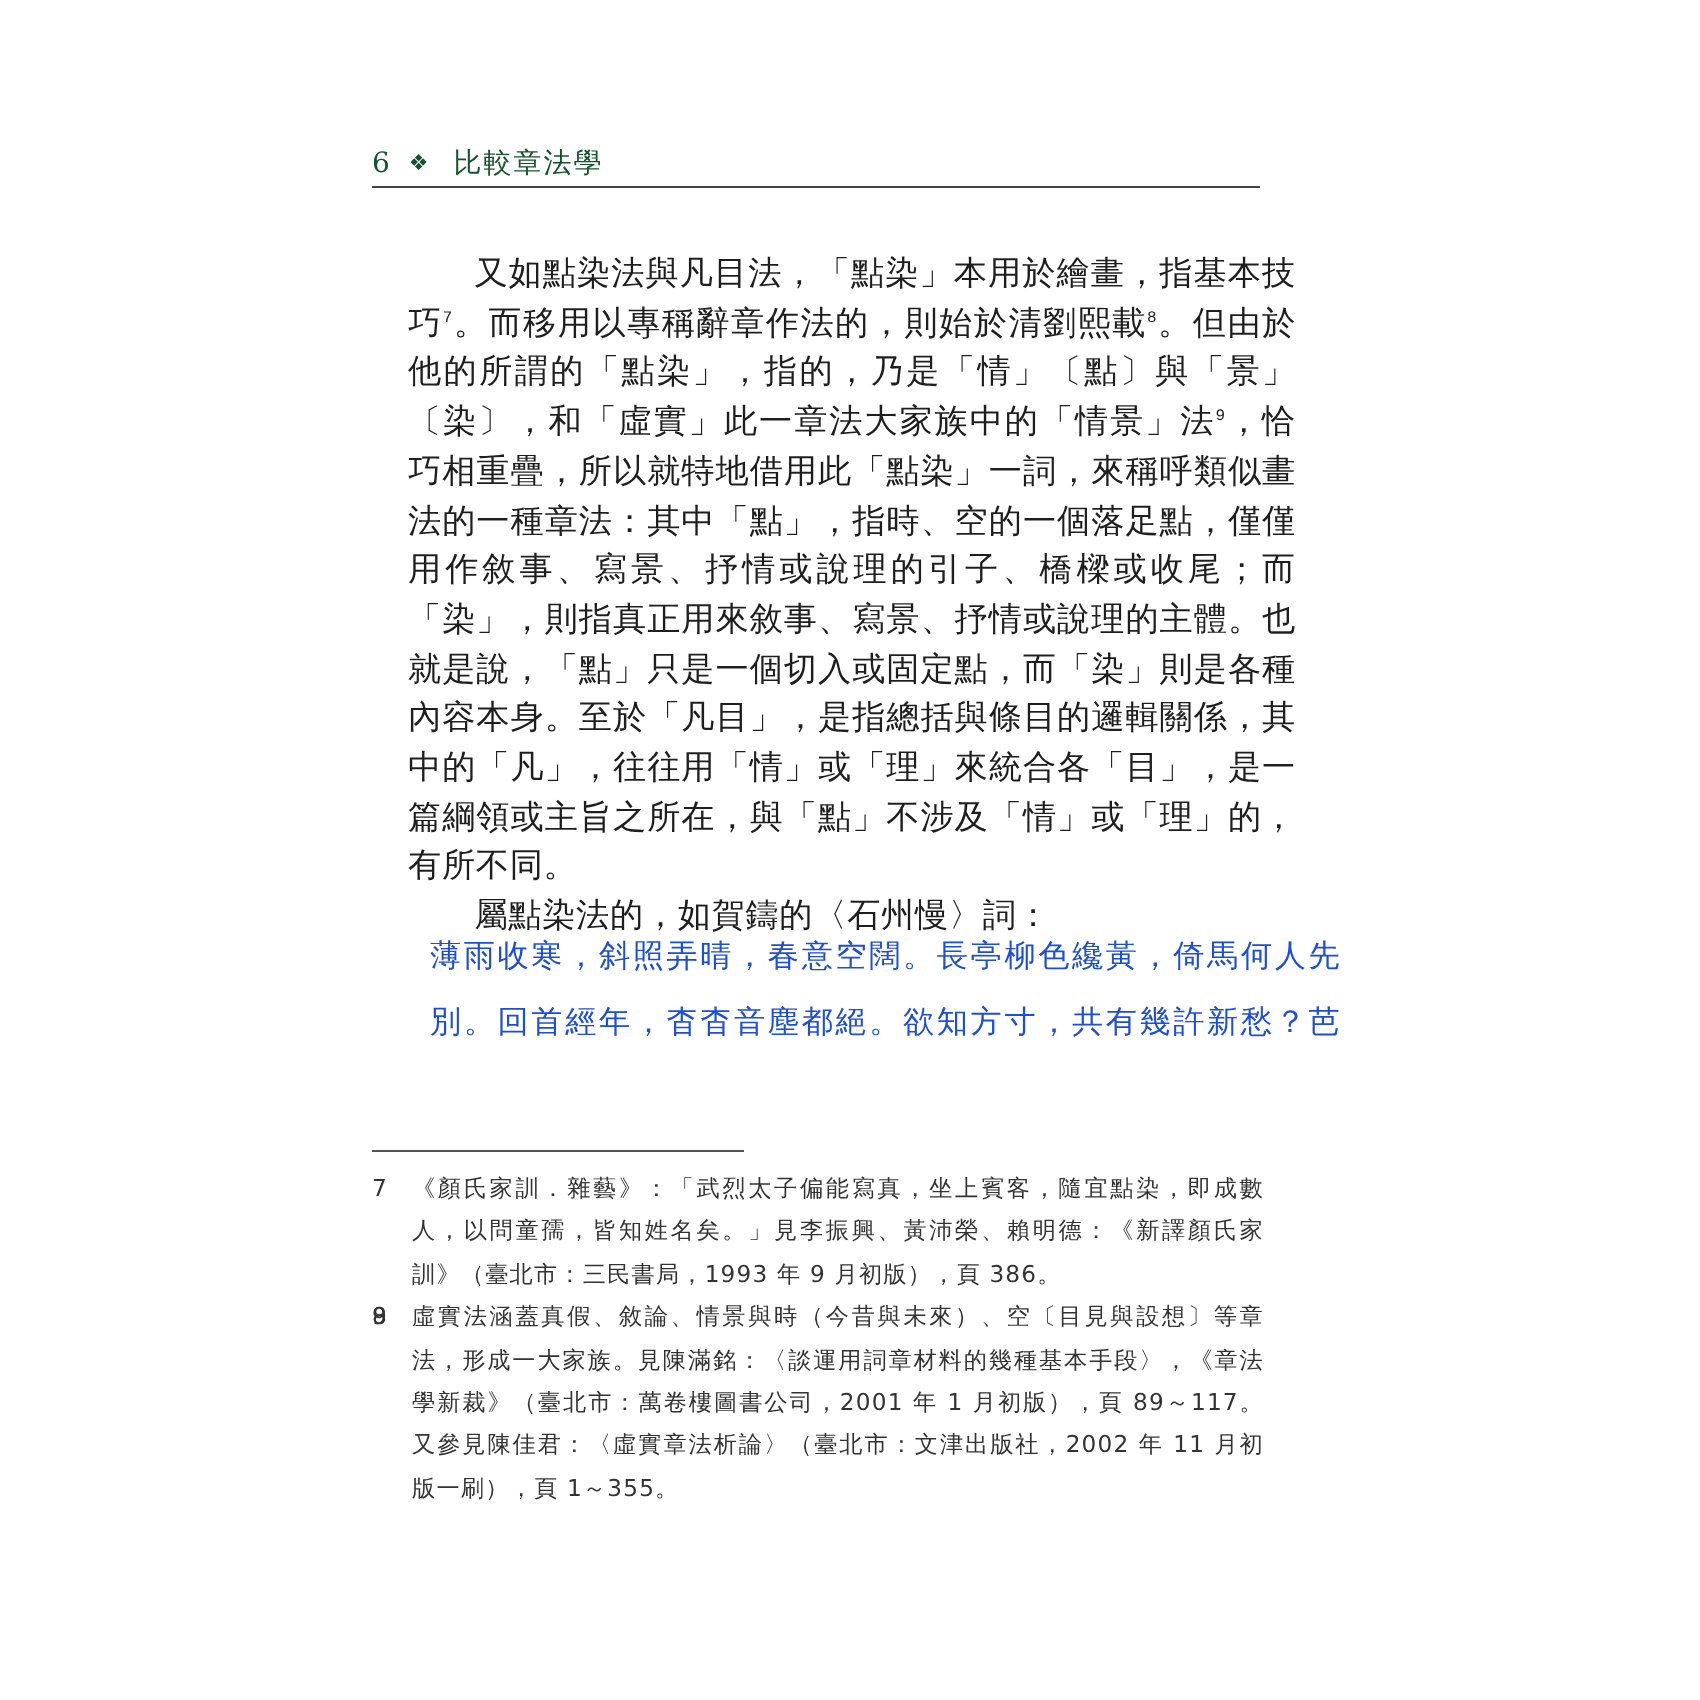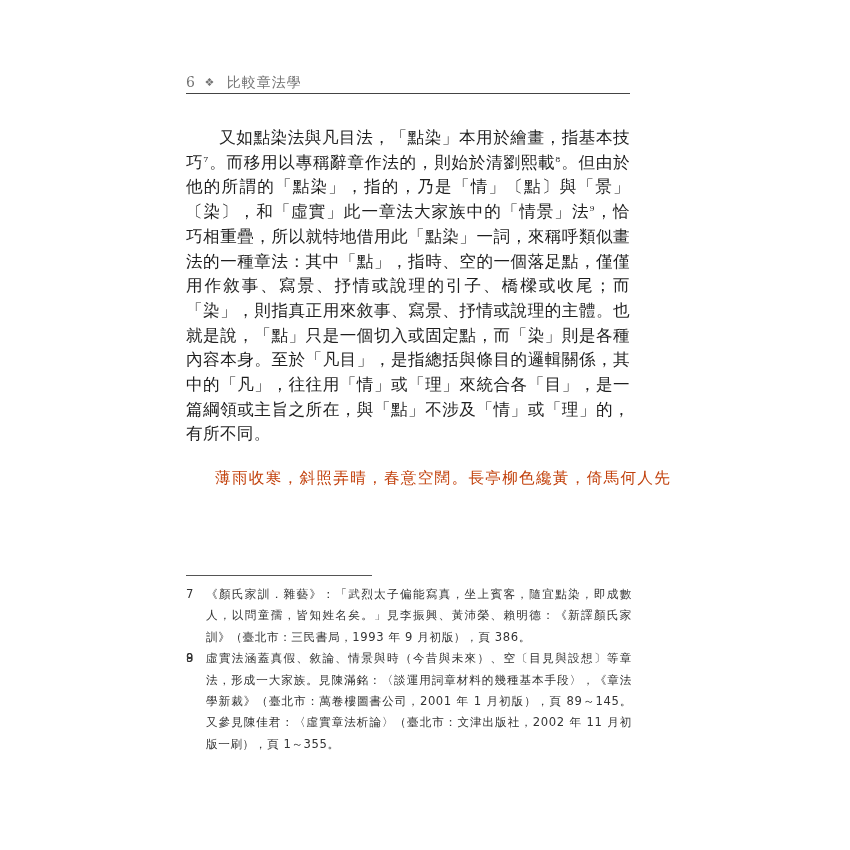"6 ❖ 比較章法學" .page-header { color: #737373 -> #14532d }
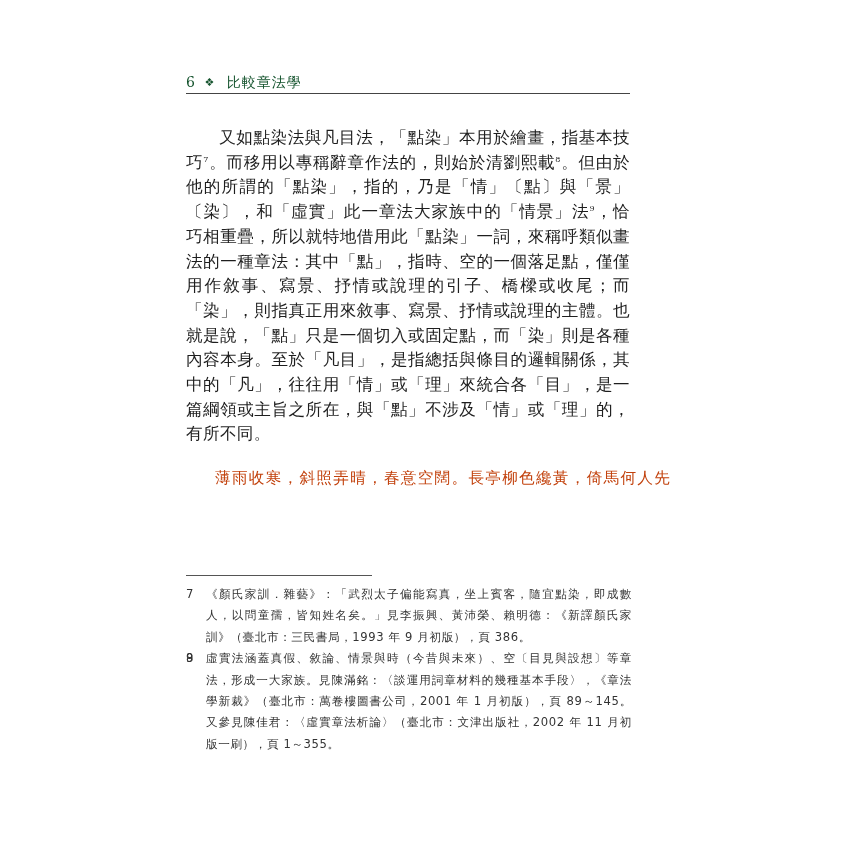"又如點染法與凡目法，「點染」本用於繪畫，指基本技巧7。而移用以專稱辭章作法的，則" .body-text { font-family: none -> Liberation Mono, monospace; left: 186px -> 204px }
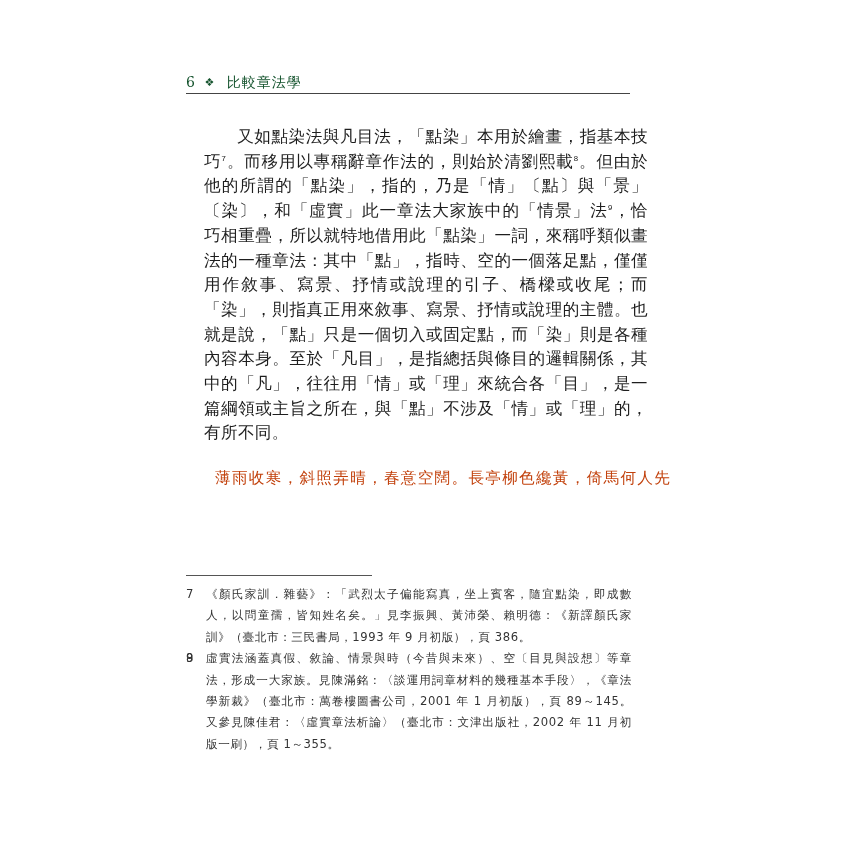"屬點染法的，如賀鑄的〈石州慢〉詞：" p { html: none -> <p>屬點染法的，如賀鑄的〈石州慢〉詞：</p> }
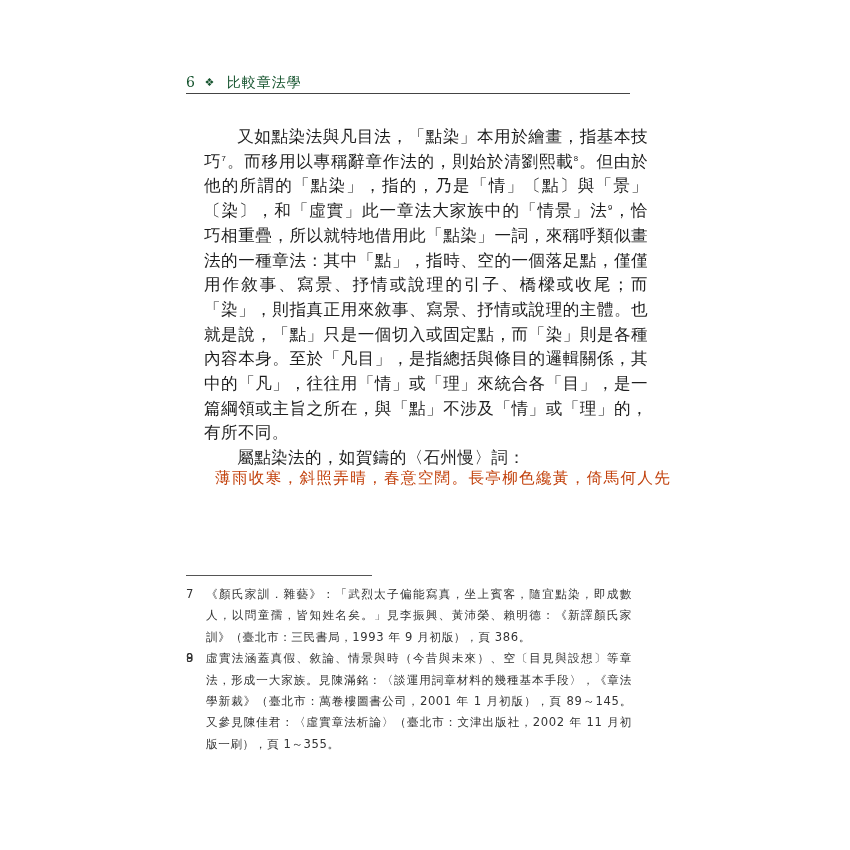"薄雨收寒，斜照弄晴，春意空闊。長亭柳色纔黃，倚馬何人先" .quote { color: #c2410c -> #1d4ed8 }
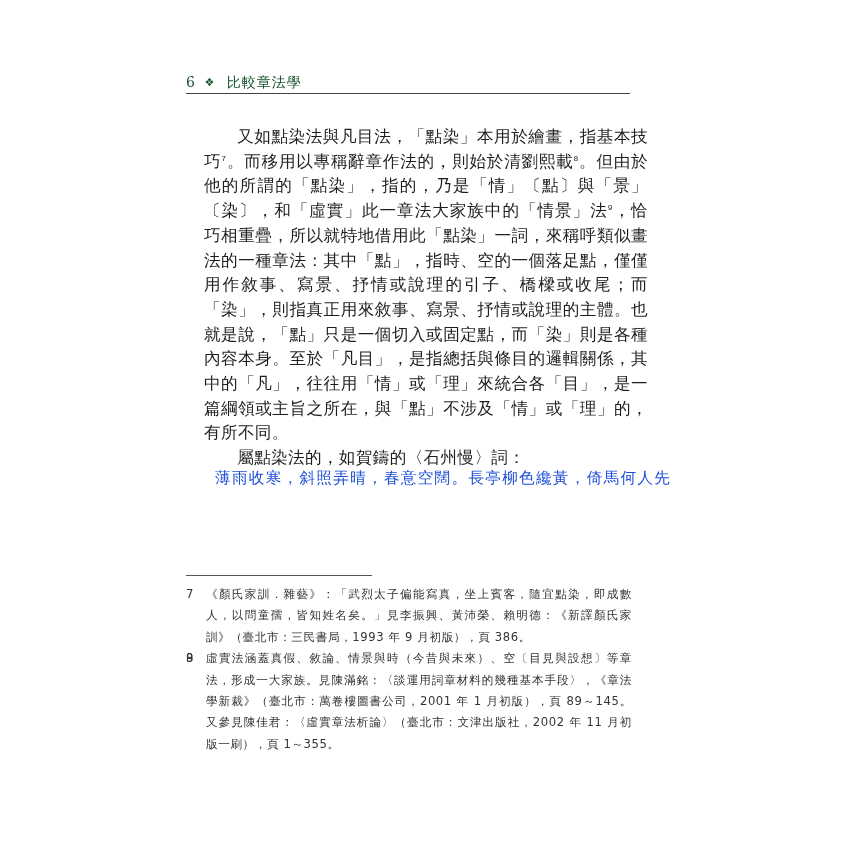"別。回首經年，杳杳音塵都絕。欲知方寸，共有幾許新愁？芭" span { html: none -> <span>別。回首經年，杳杳音塵都絕。欲知方寸，共有幾許新愁？芭</span> }
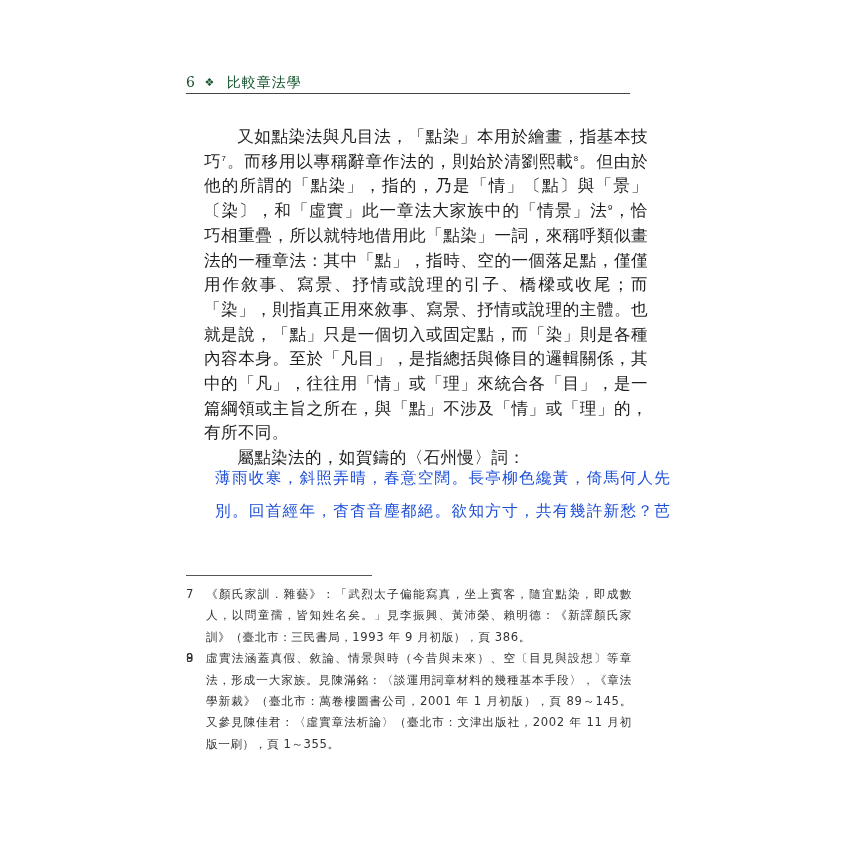"虛實法涵蓋真假、敘論、情景與時（今昔與未來）、空〔目見與設想〕等章法，形成一大家" span { text: 145 -> 117 }
